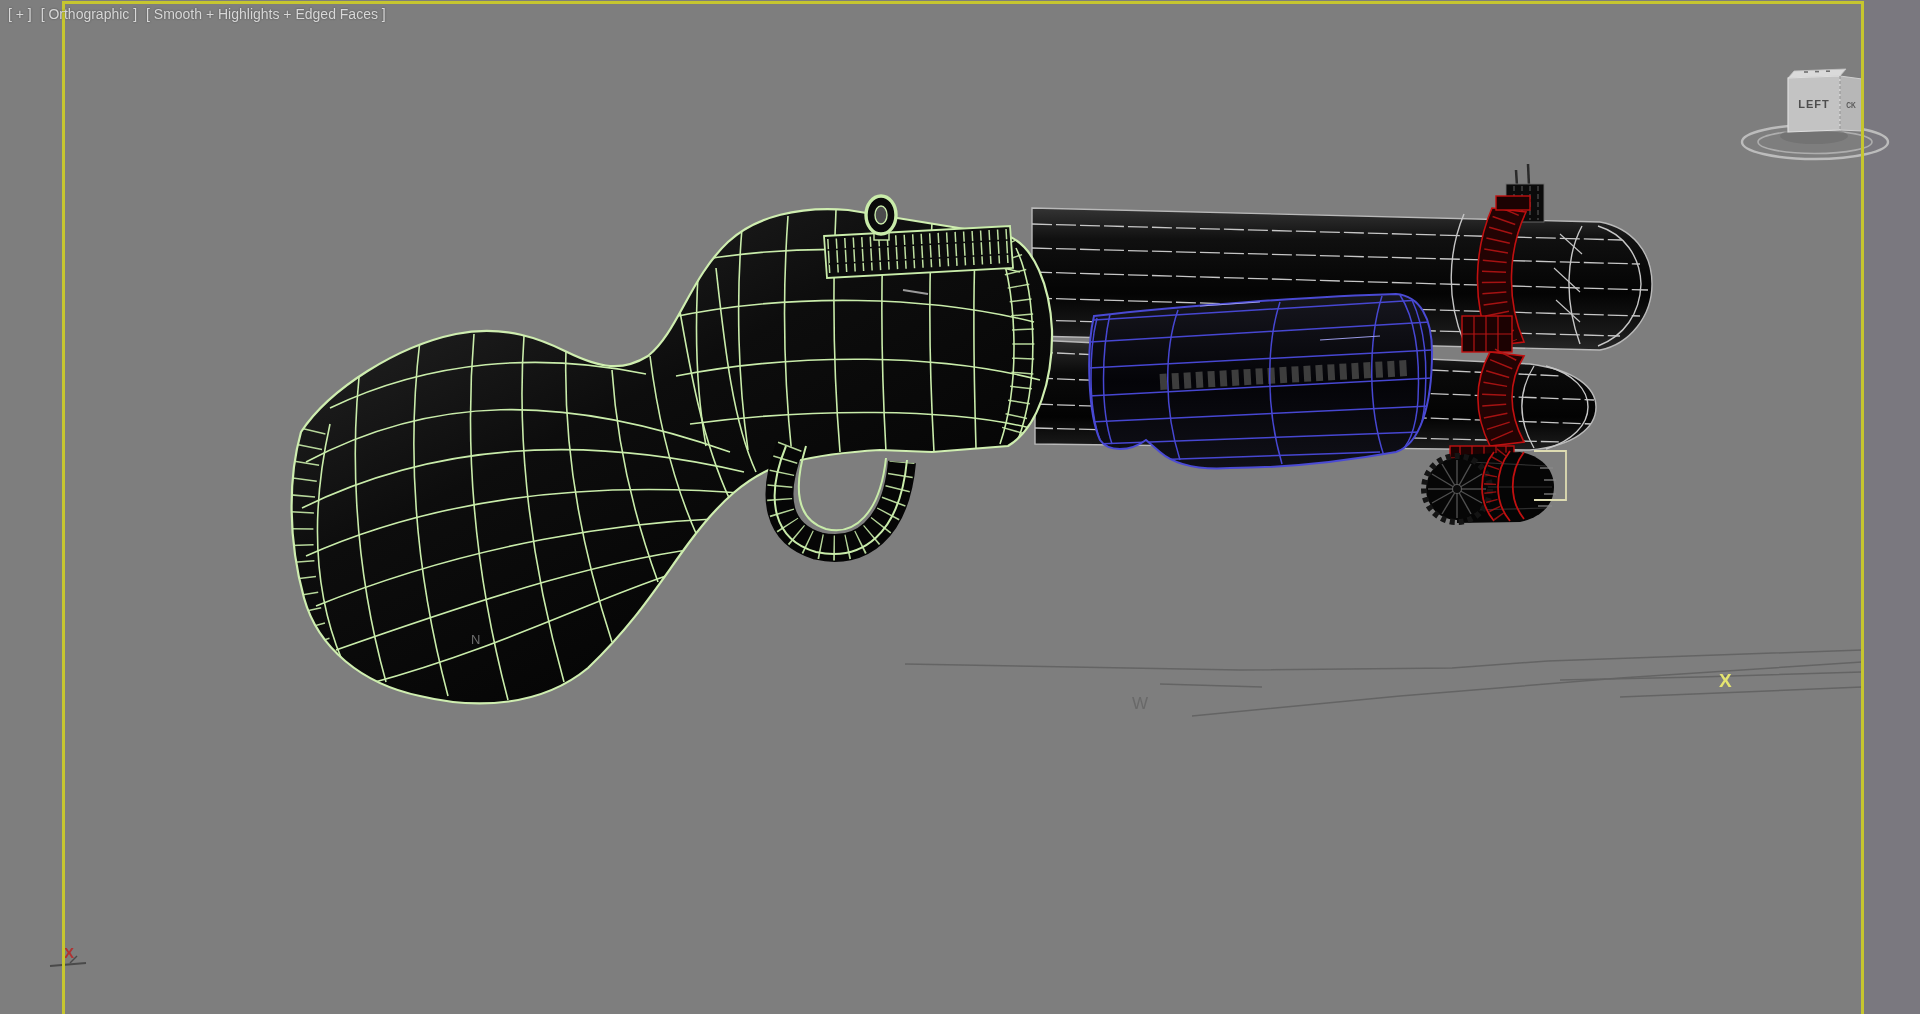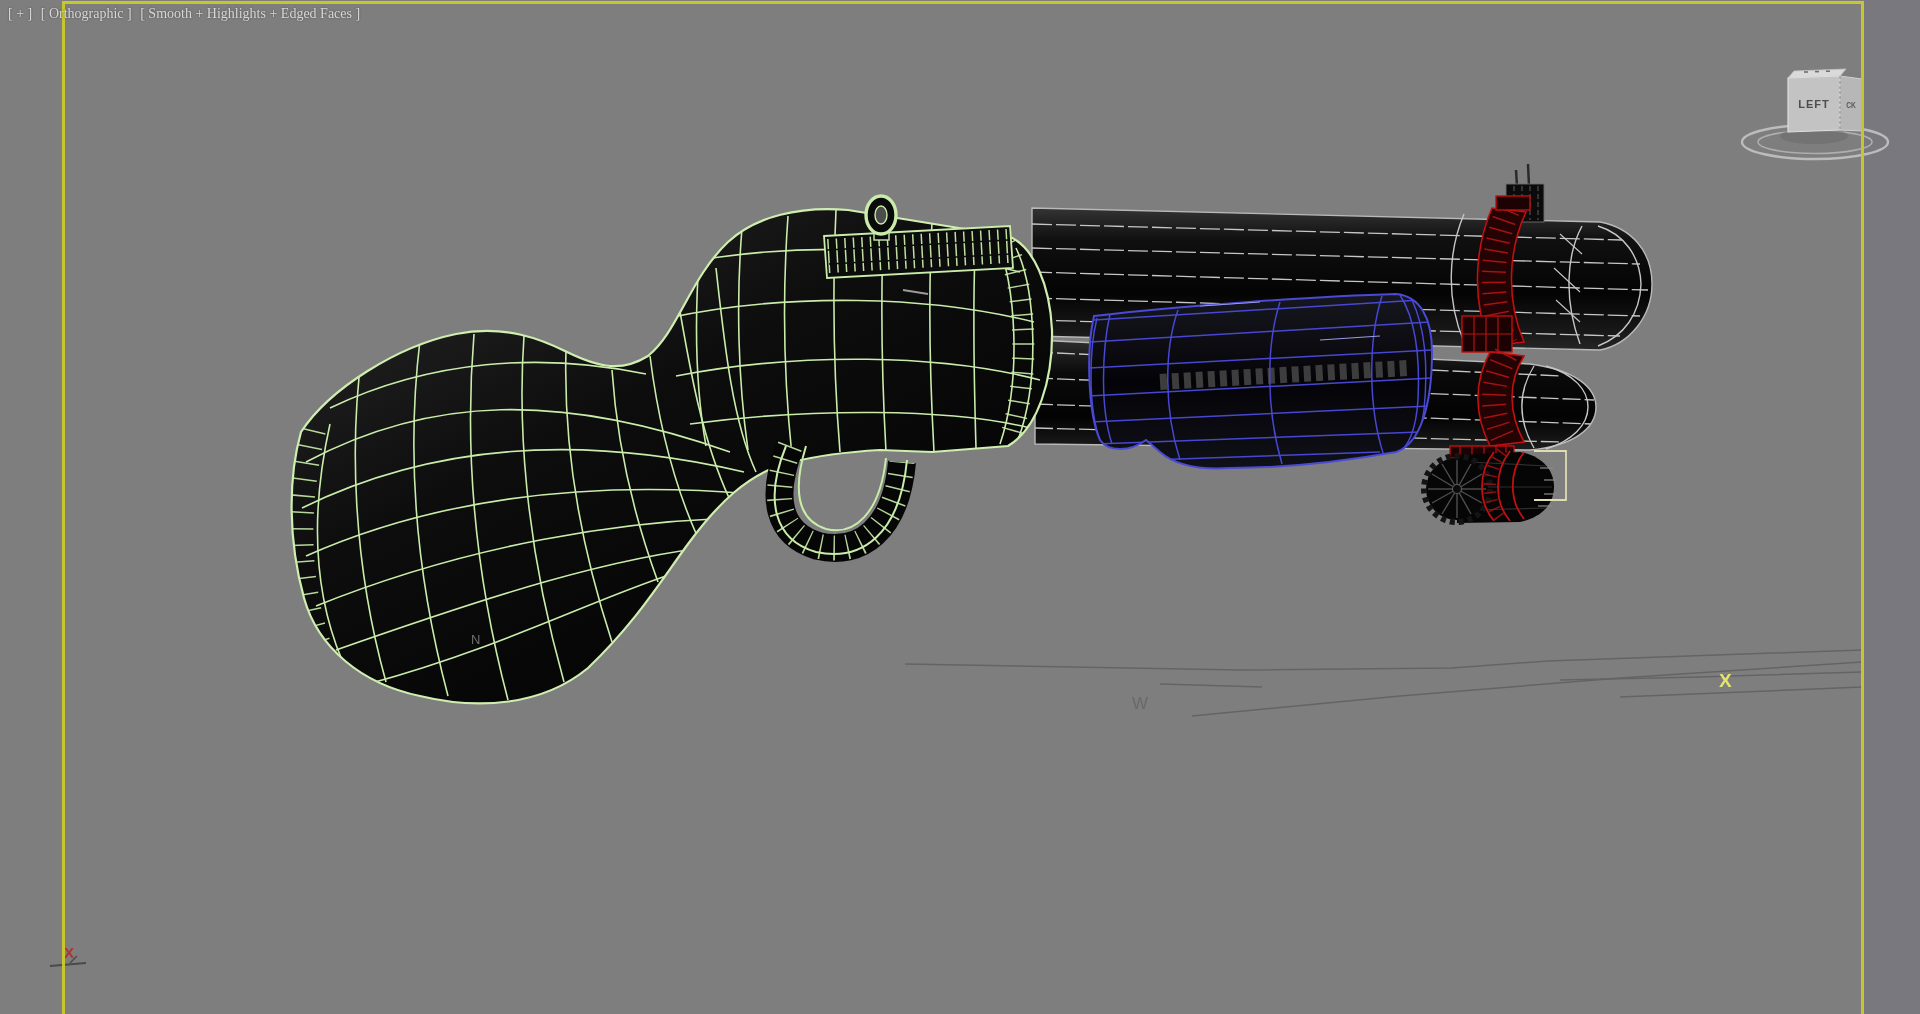"[ + ] [ Orthographic" .vp-label { font-family: Liberation Serif, serif -> none }
